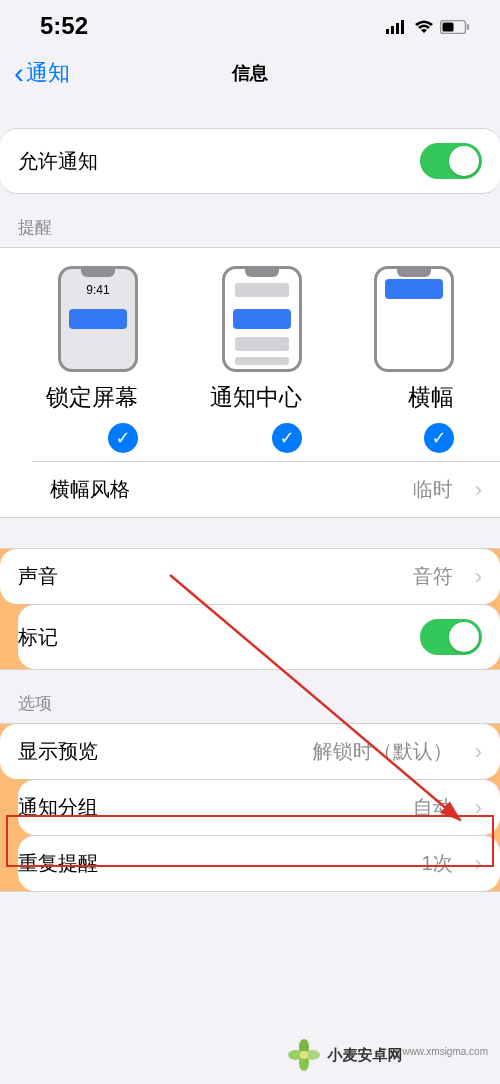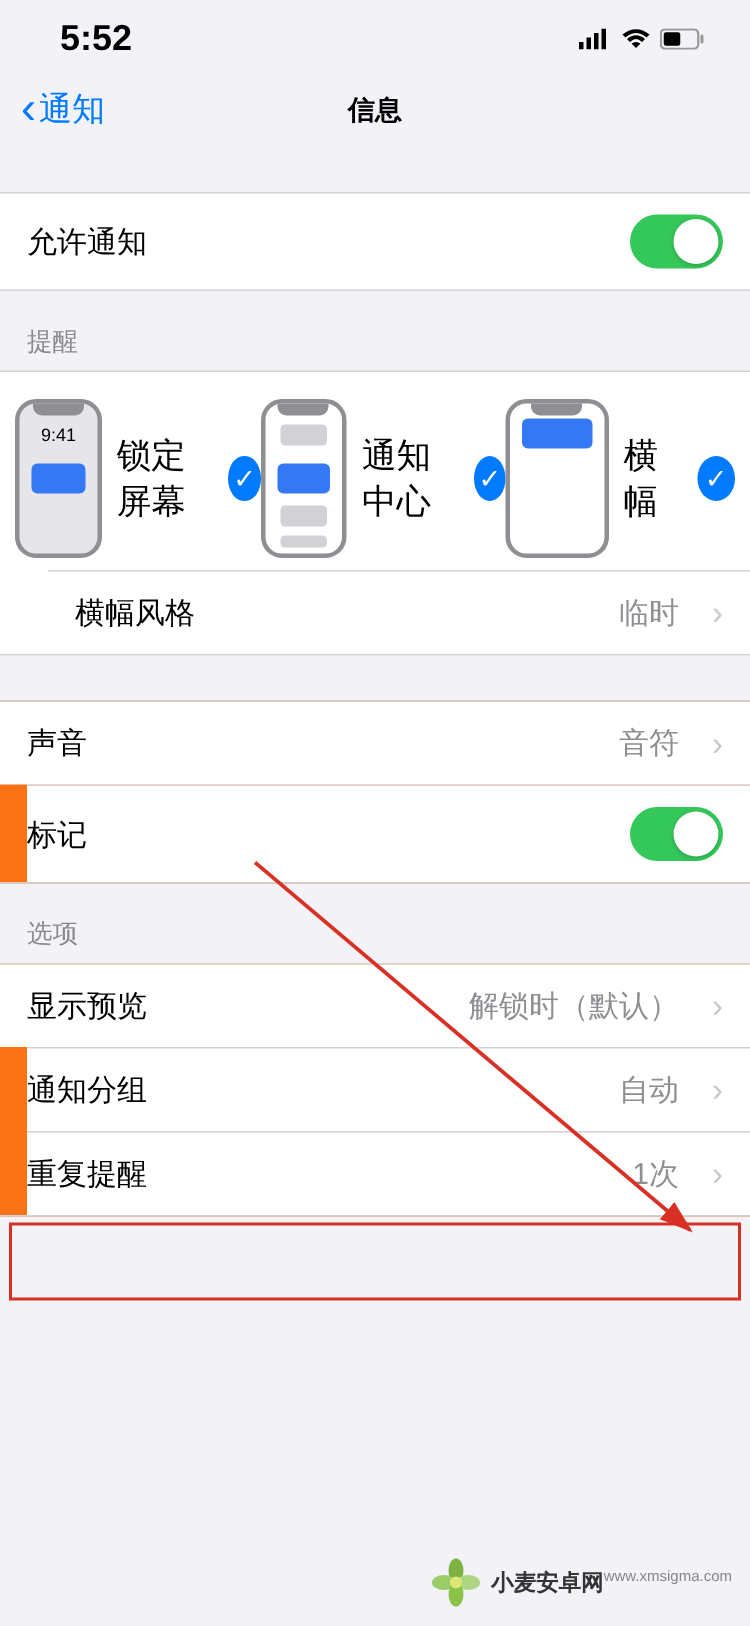"允许通知" .row { border-radius: none -> 17px }
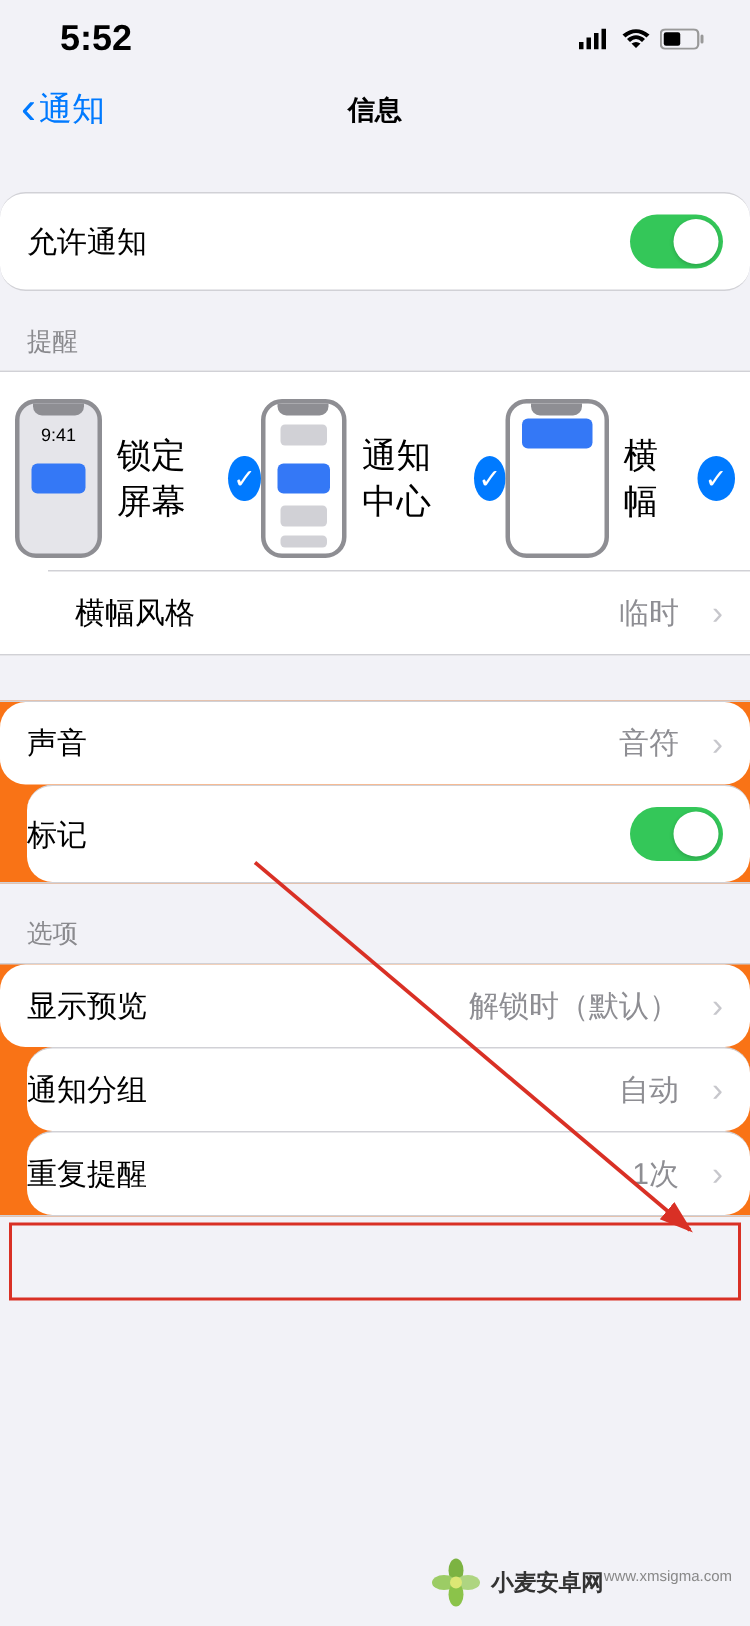"9:41" .alert-item { align-items: center -> flex-end; flex-direction: row -> column }
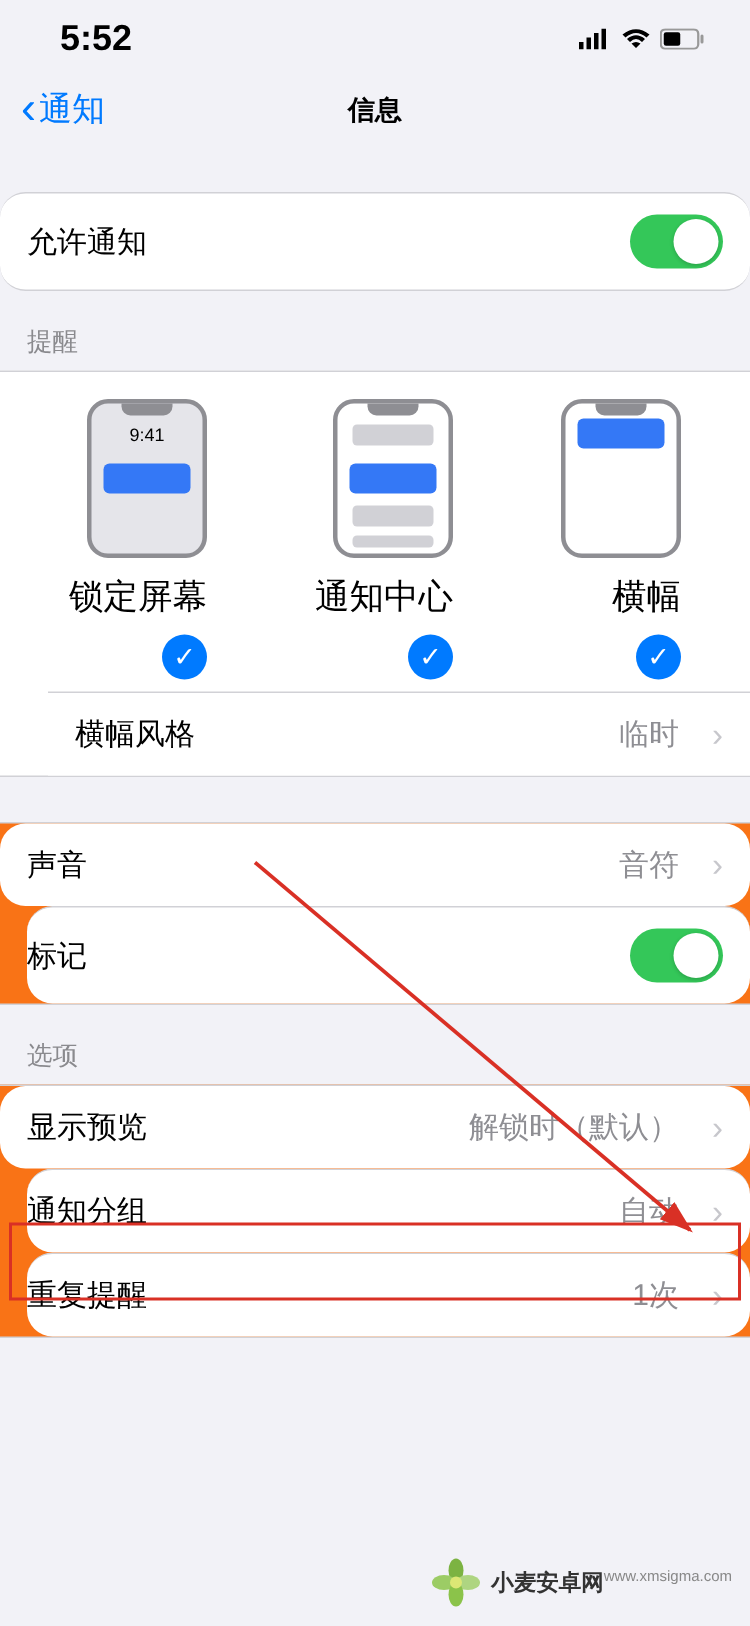"声音" .row-group { background: #f97316 -> #fdba74 }
